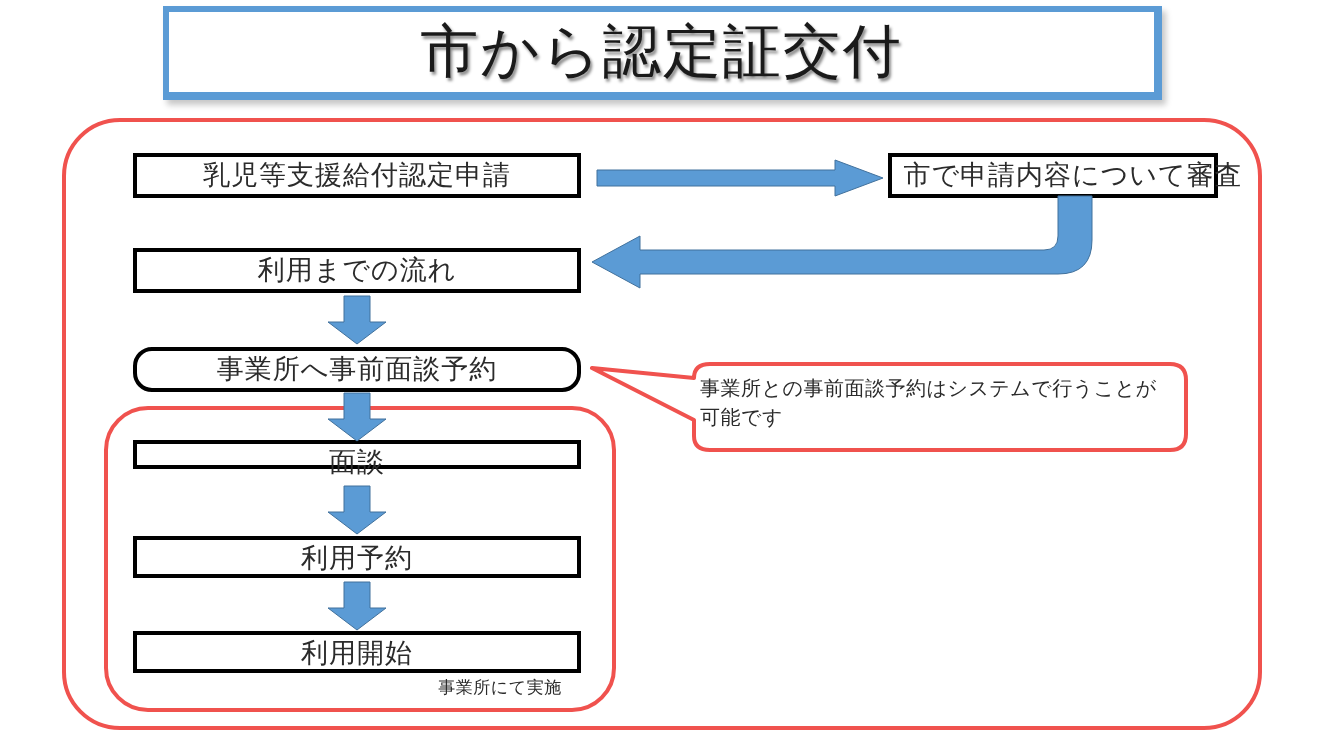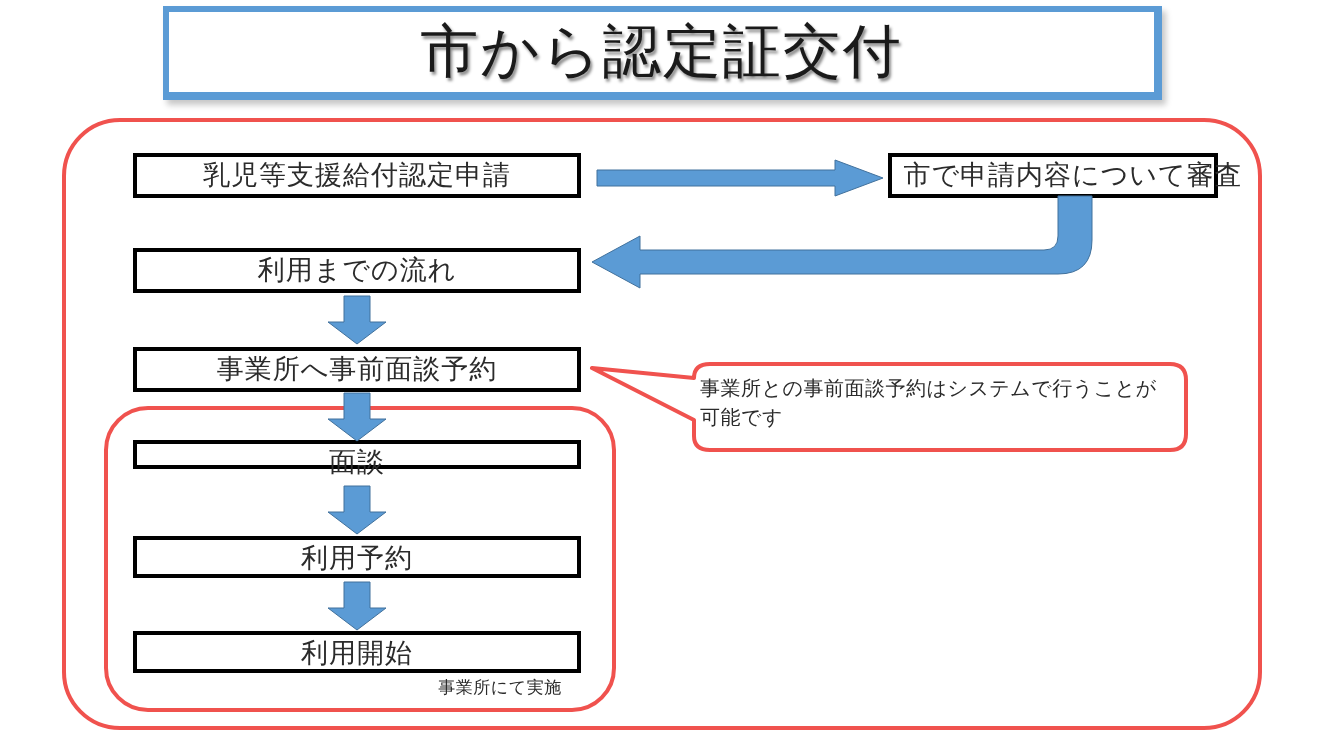"事業所へ事前面談予約" .box-reserve { border-radius: none -> 19px }
